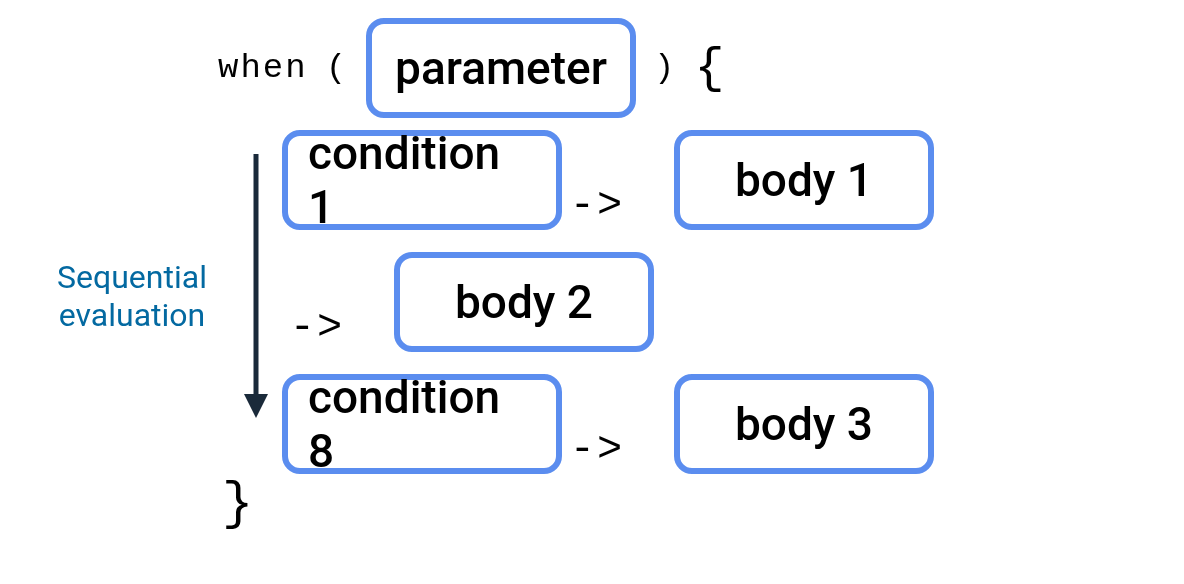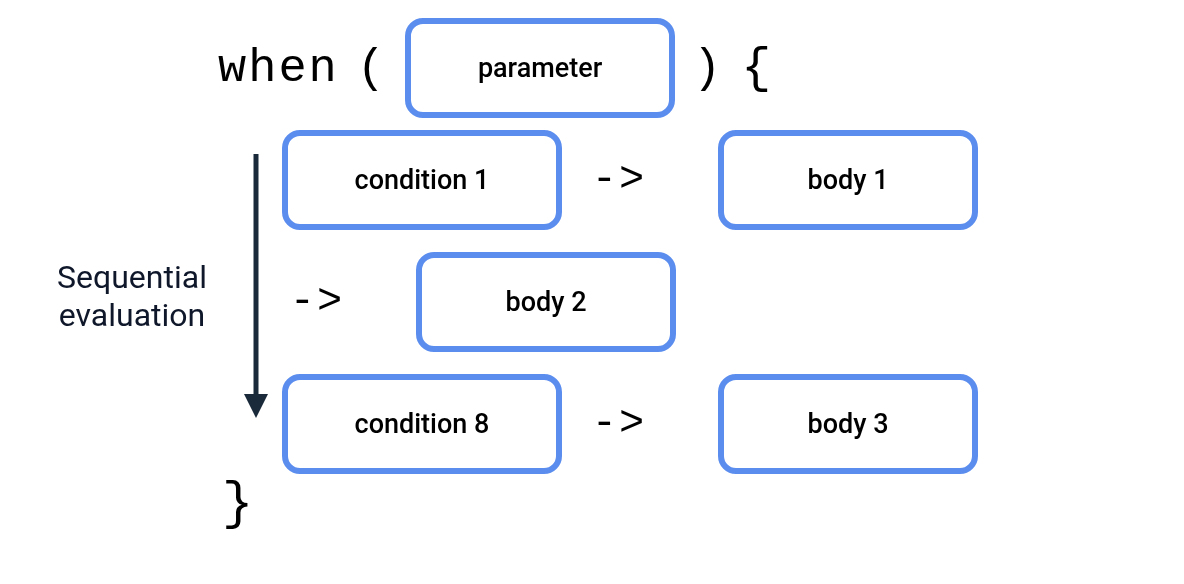"when" .mono { font-size: 47px -> 34px }
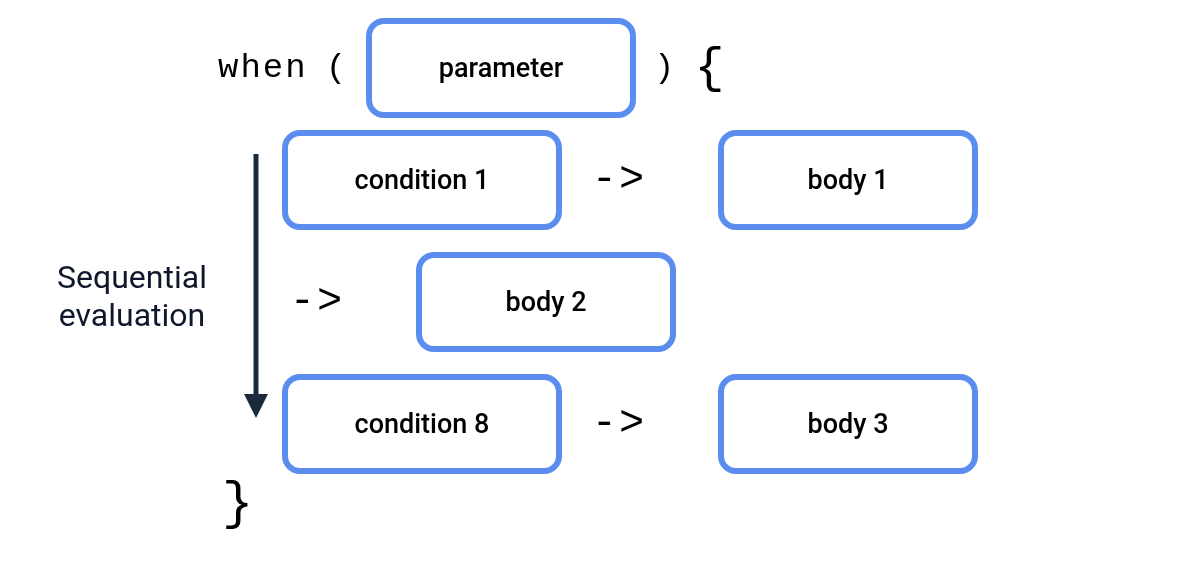"parameter" .box { font-size: 27px -> 46px }
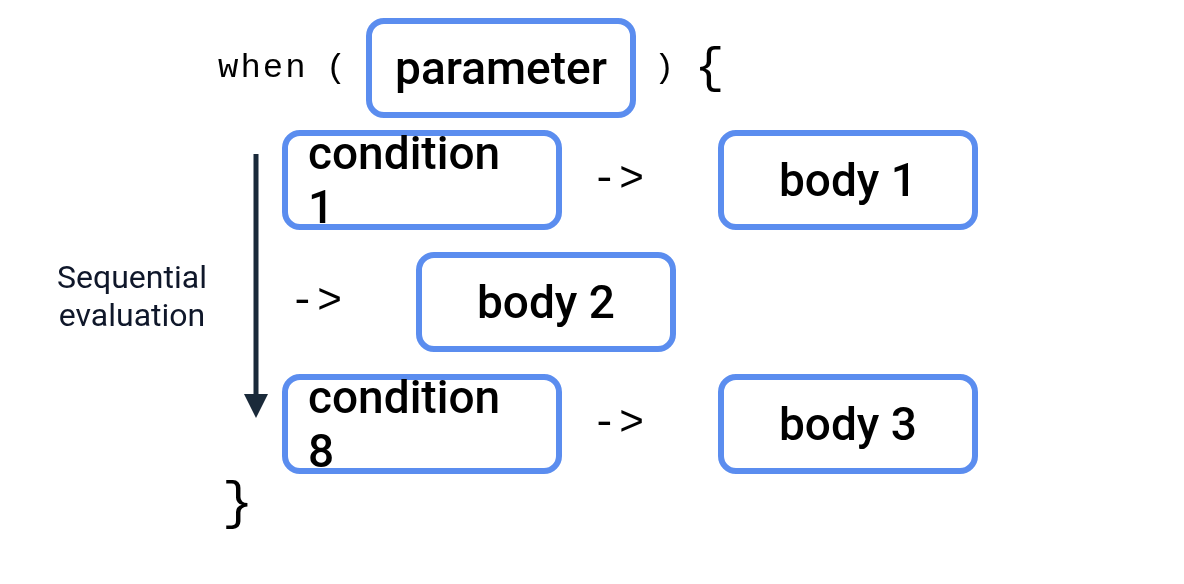"condition 1" .row { align-items: center -> flex-end; gap: 22px -> none }
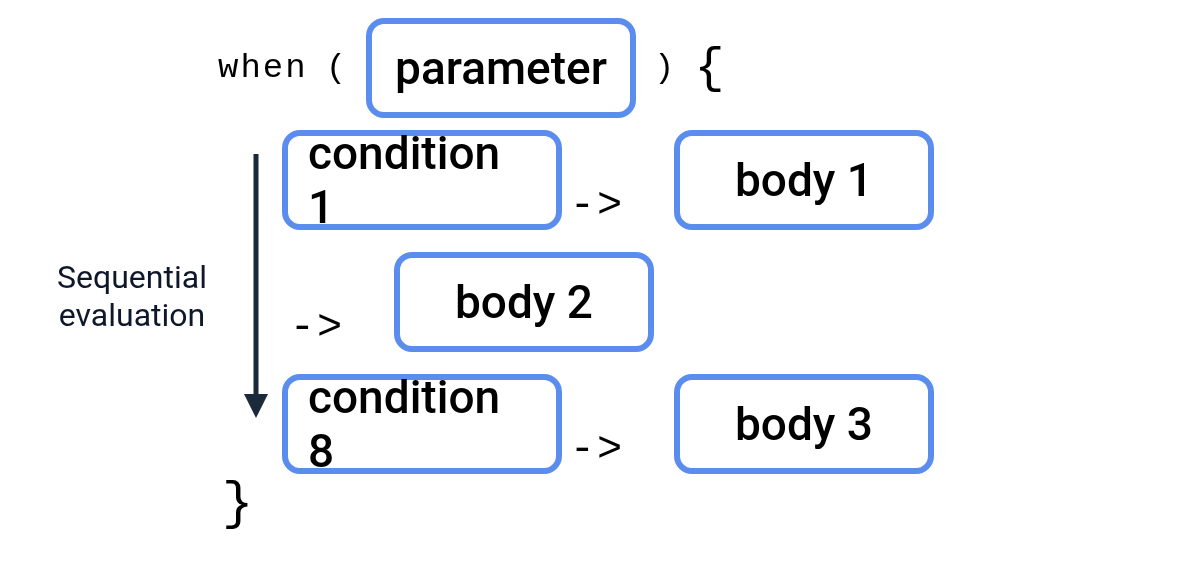"Sequential" .seq-label { color: #0f172a -> #0369a1 }
